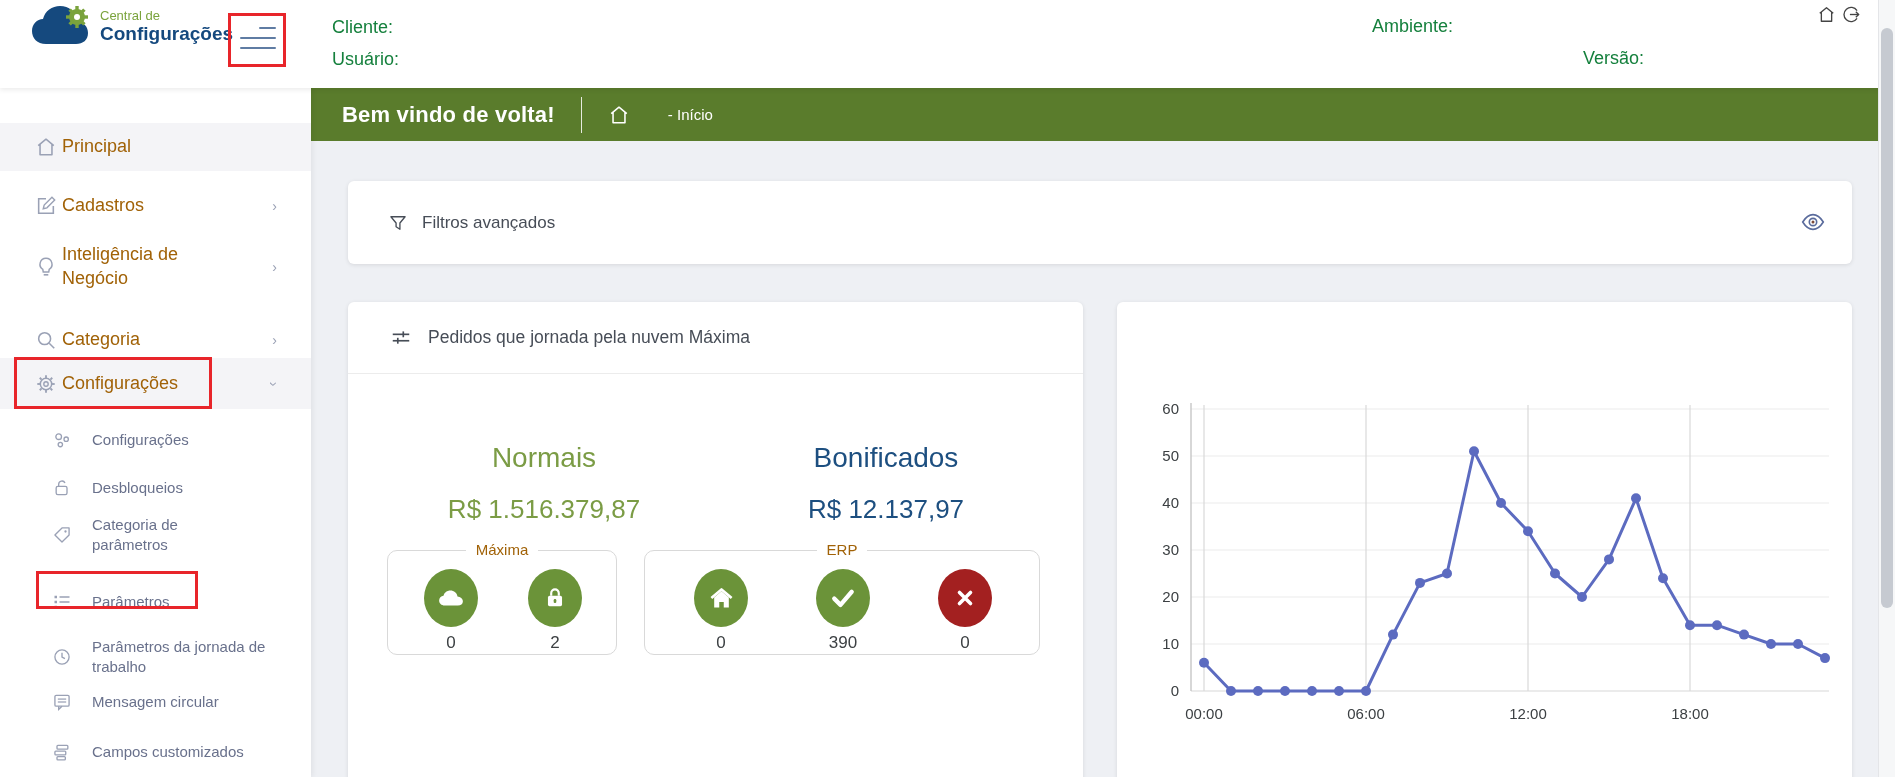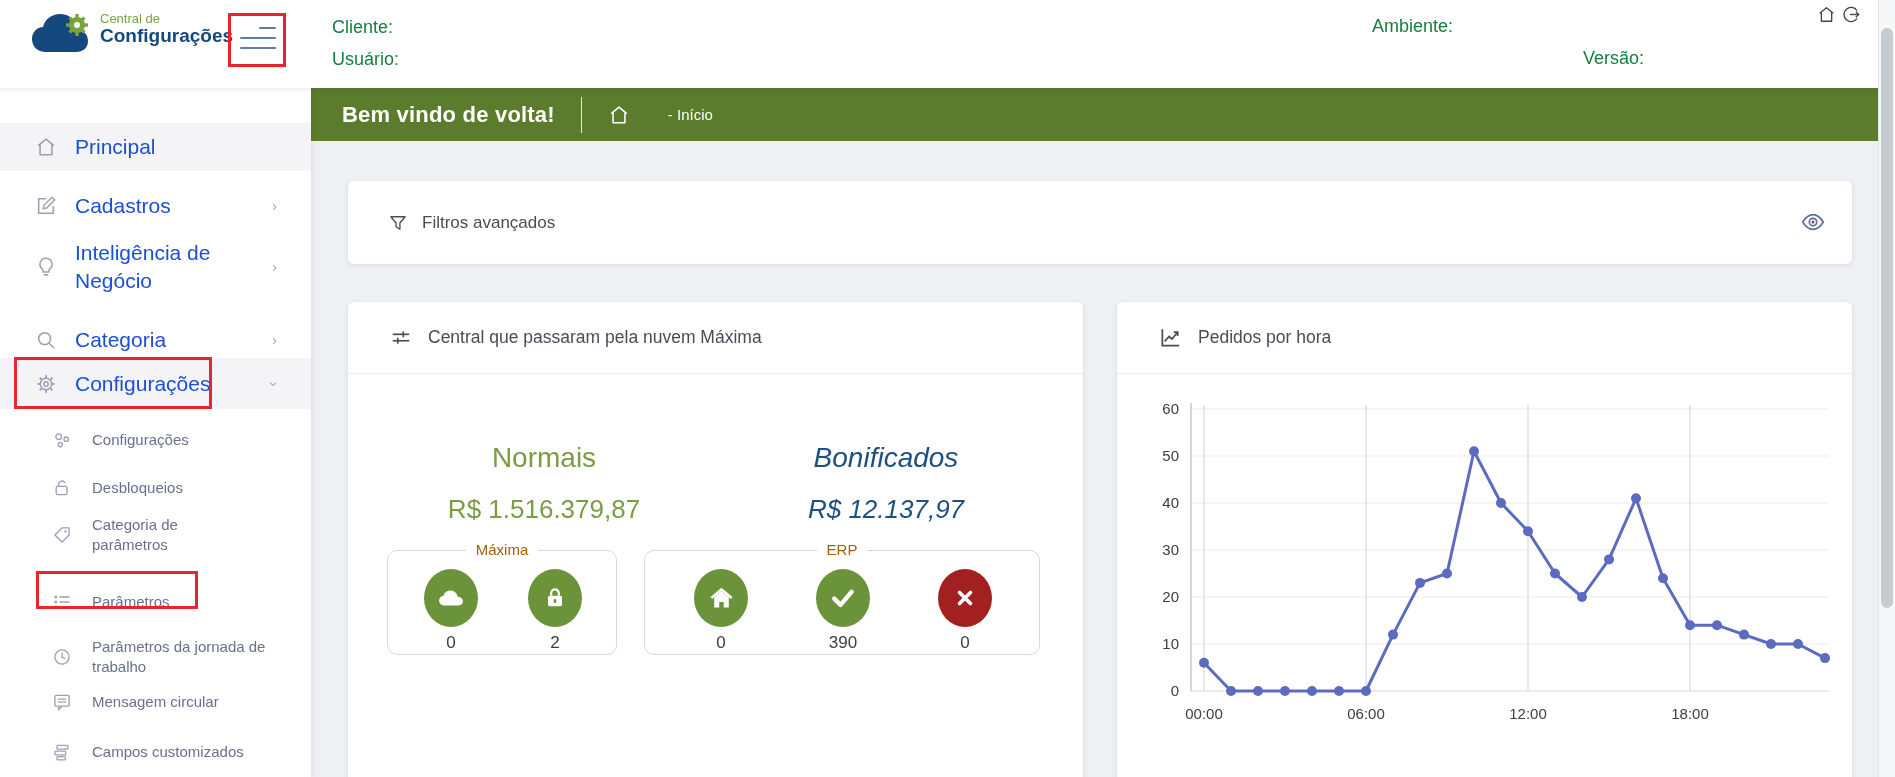"Central de" .logo { align-items: none -> center; top: 12px -> 4px }
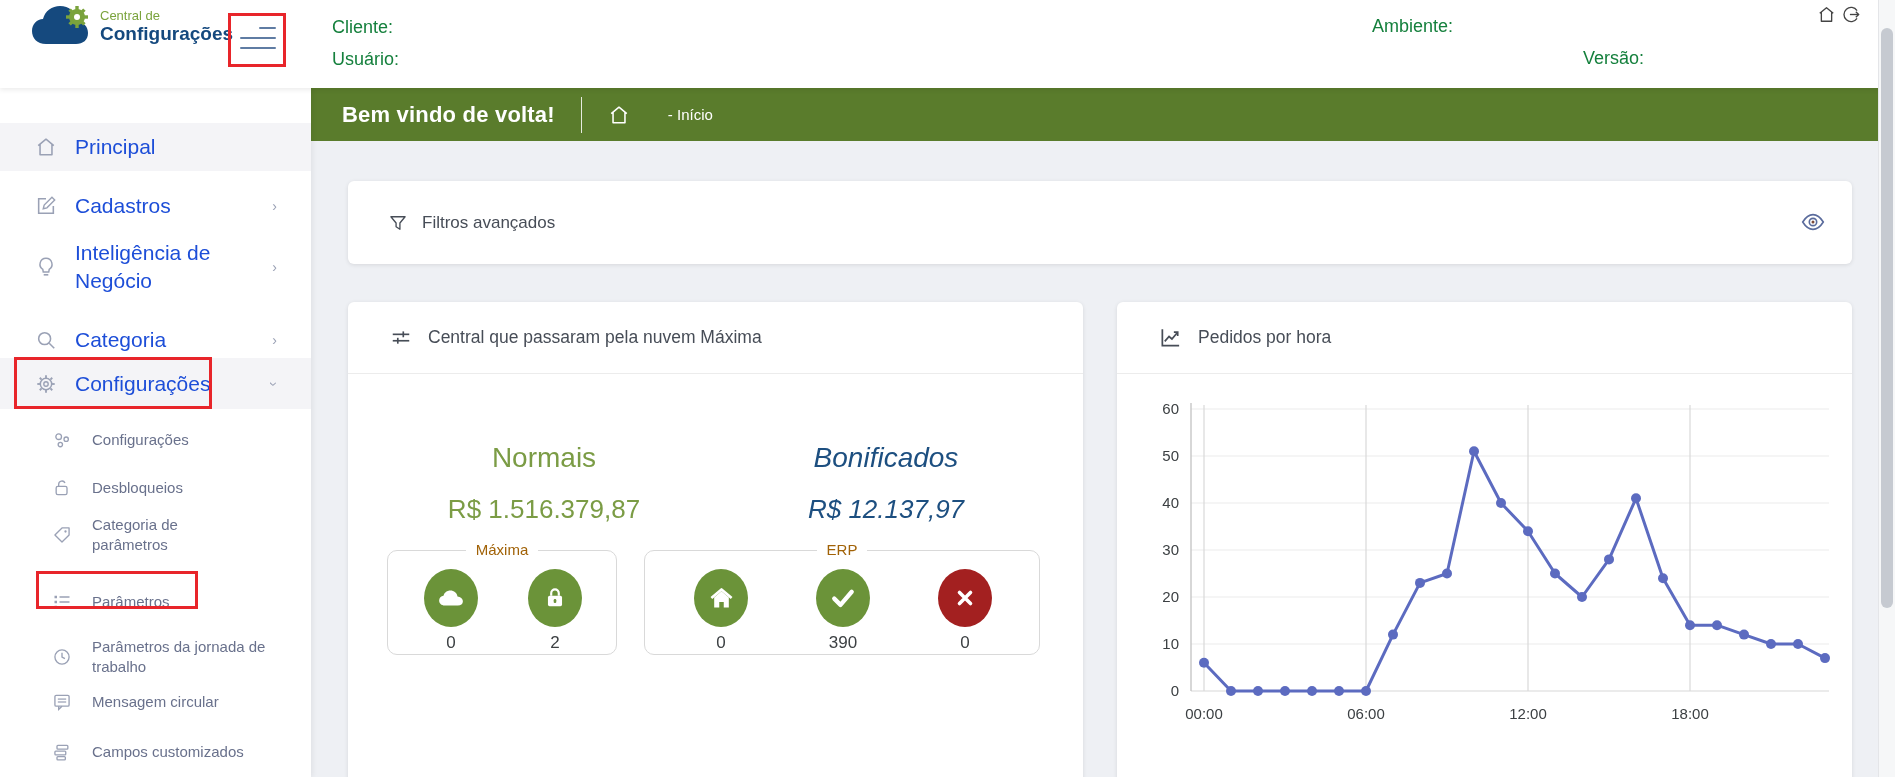"Principal" .side-row .s-label { color: #1d4ed8 -> #a16207; font-size: 21px -> 18px; left: 75px -> 62px }
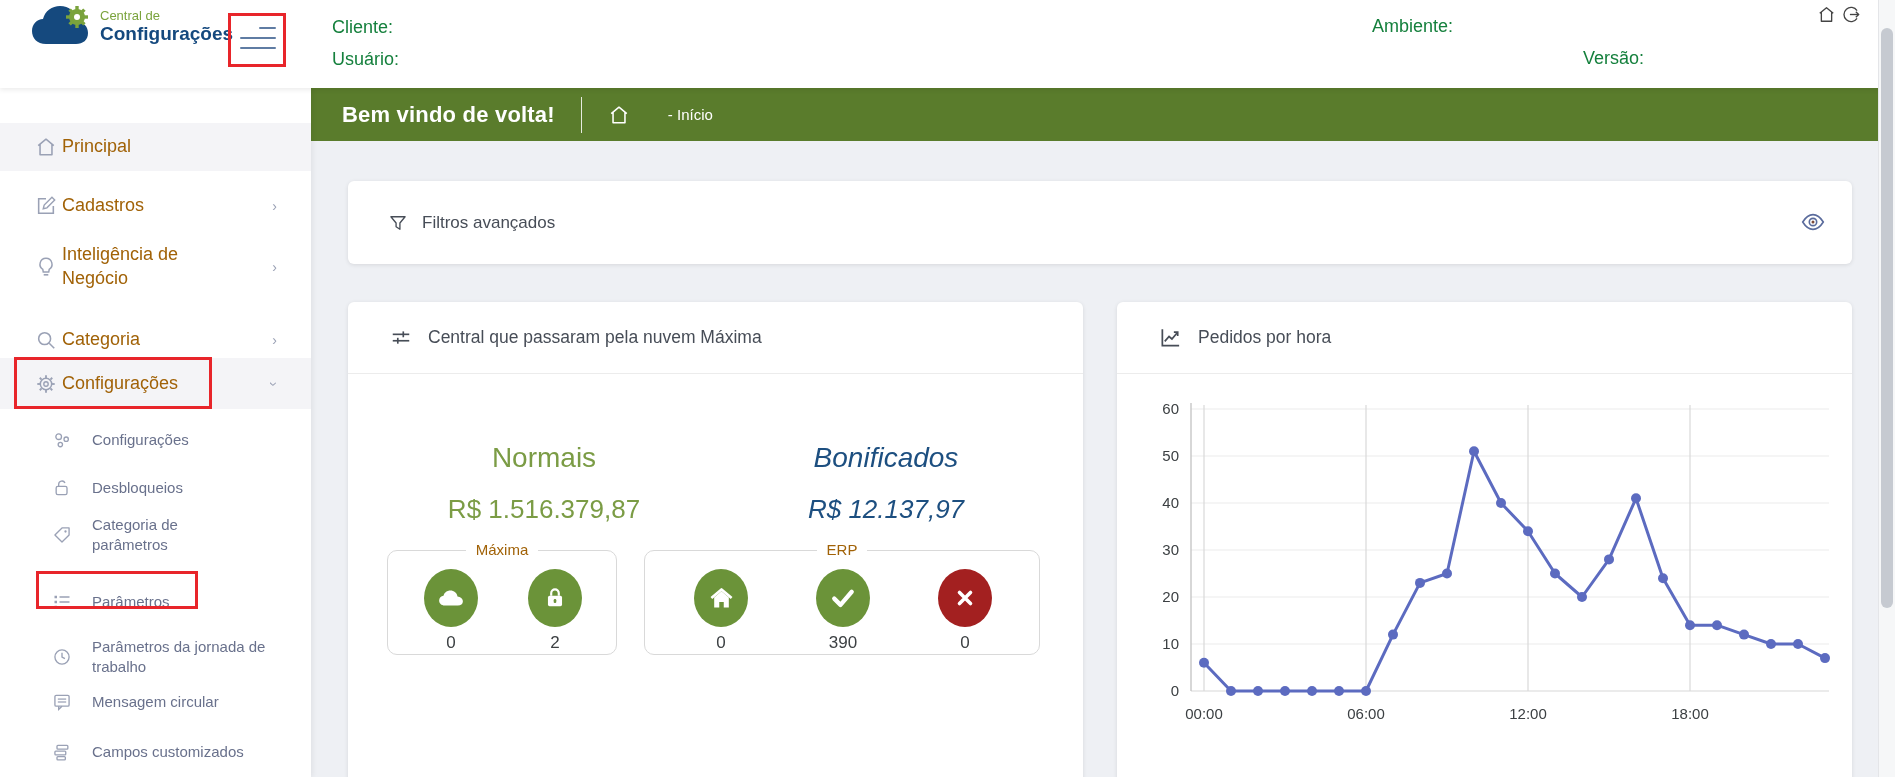"Central que passaram pela nuvem" span.c-title { text: Central que passaram -> Pedidos que jornada }
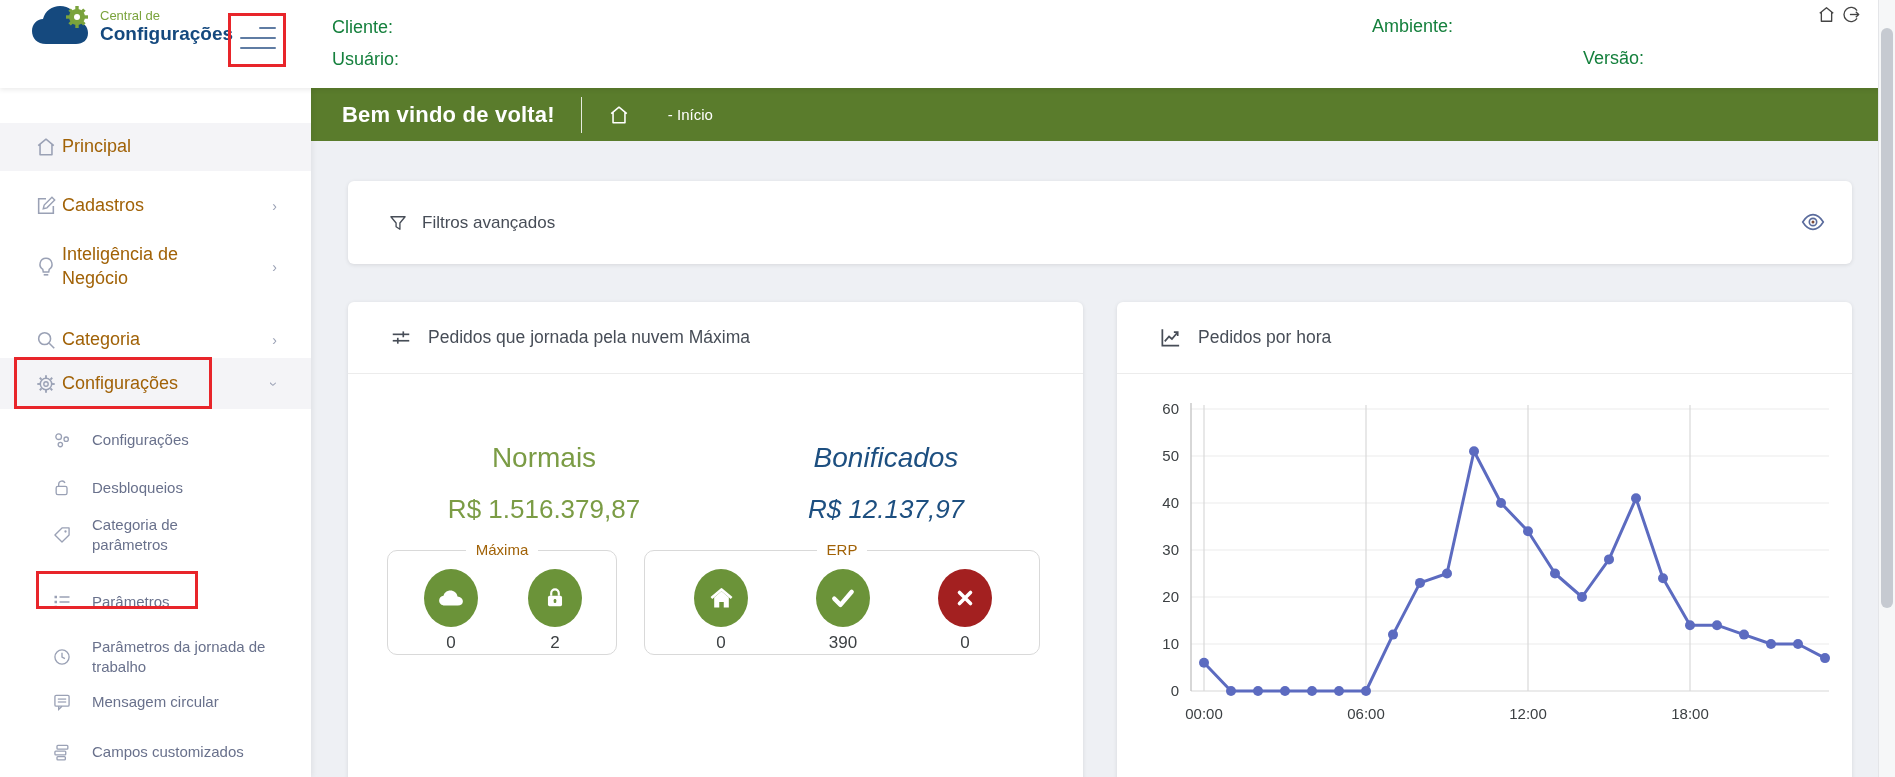"Pedidos por hora" div.card-head { html: <div> <svg> <path></path> <path></path> <path></path> </svg> <span>Pedidos por hora</span> </div> -> none }
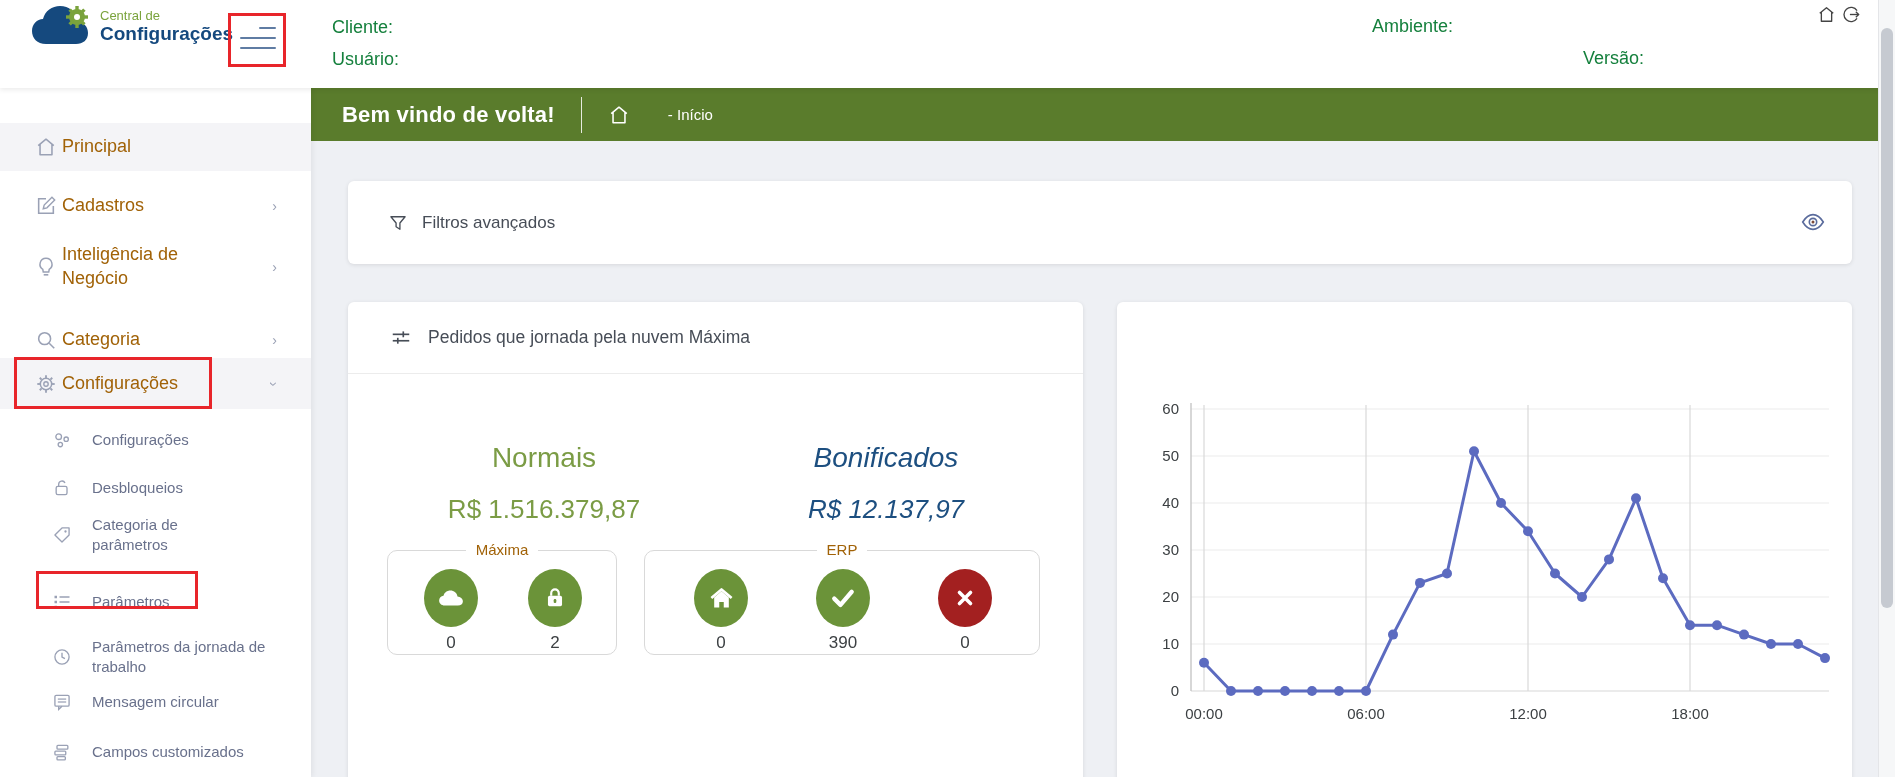"Bonificados" .col-bonus { font-style: italic -> none }
